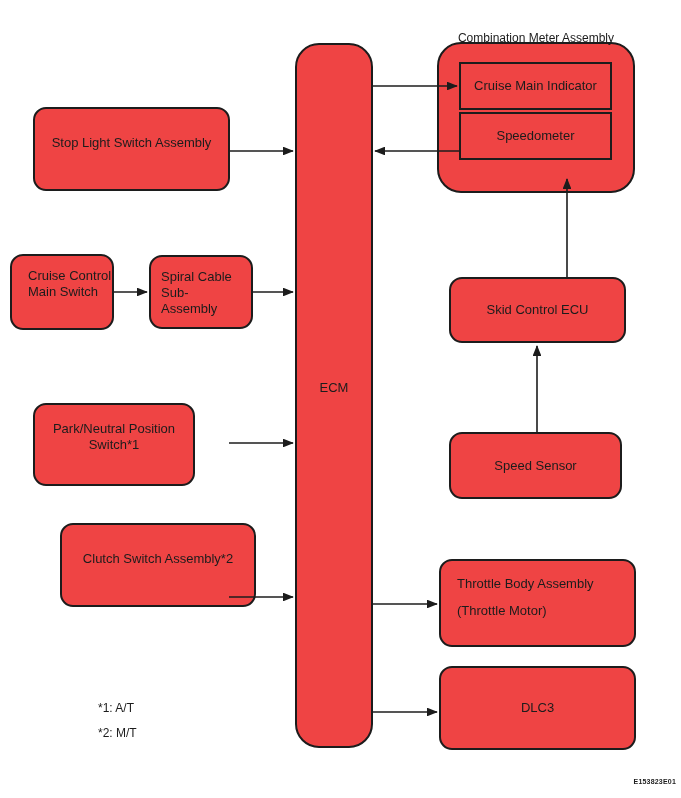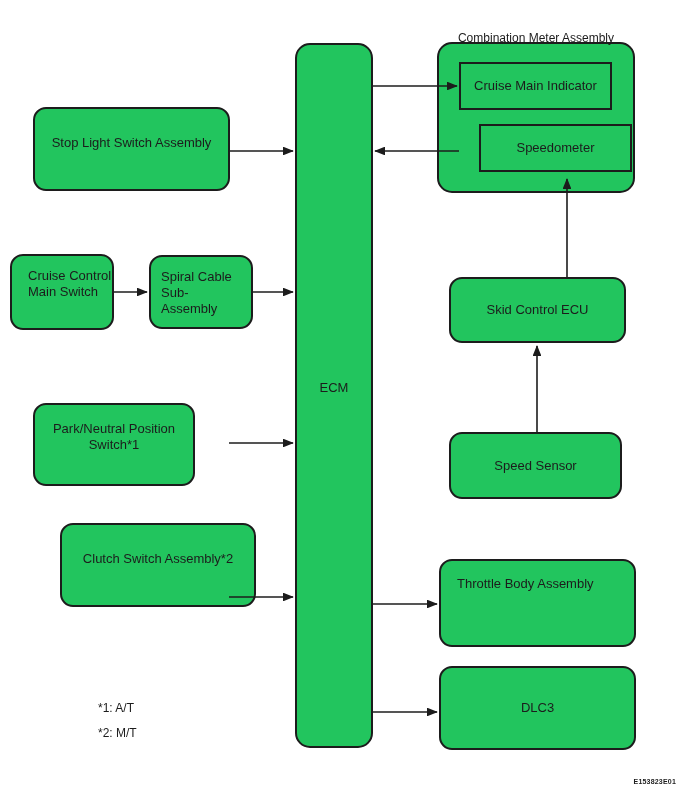"Cruise Main Indicator" .node { background: #22c55e -> #ef4444 }
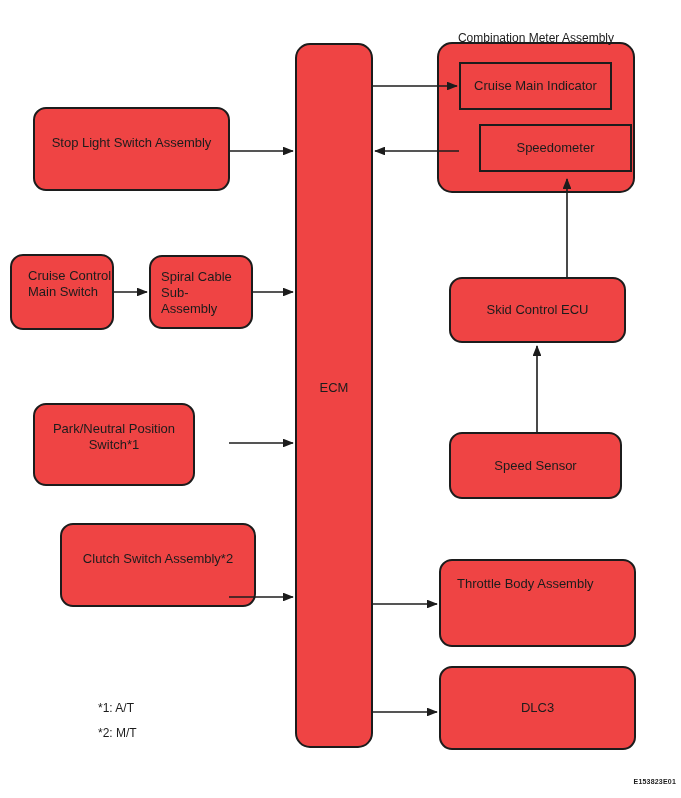"Speedometer" div.node { margin-left: 20px -> none; top: 124px -> 112px }
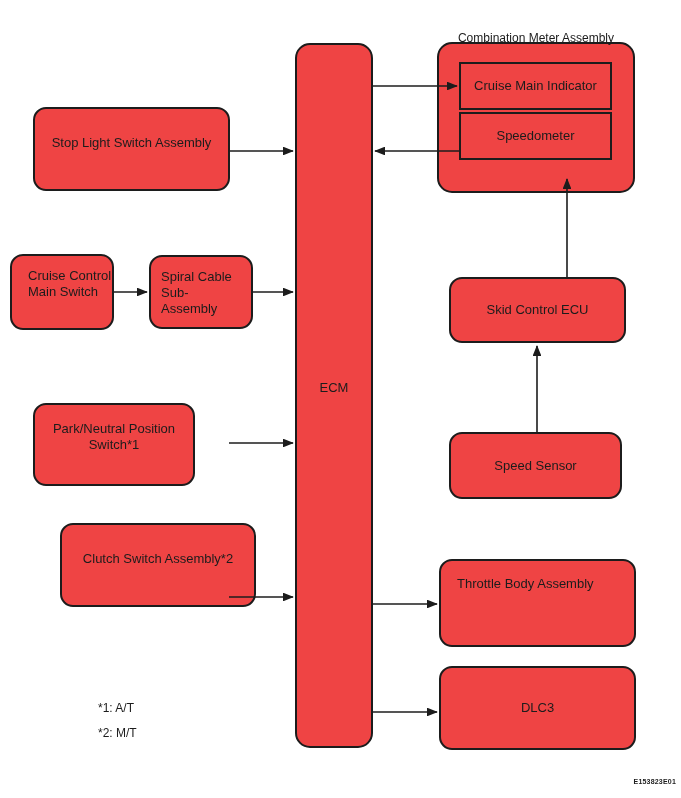"ECM" .rounded-lg { border-radius: 15px -> 24px }
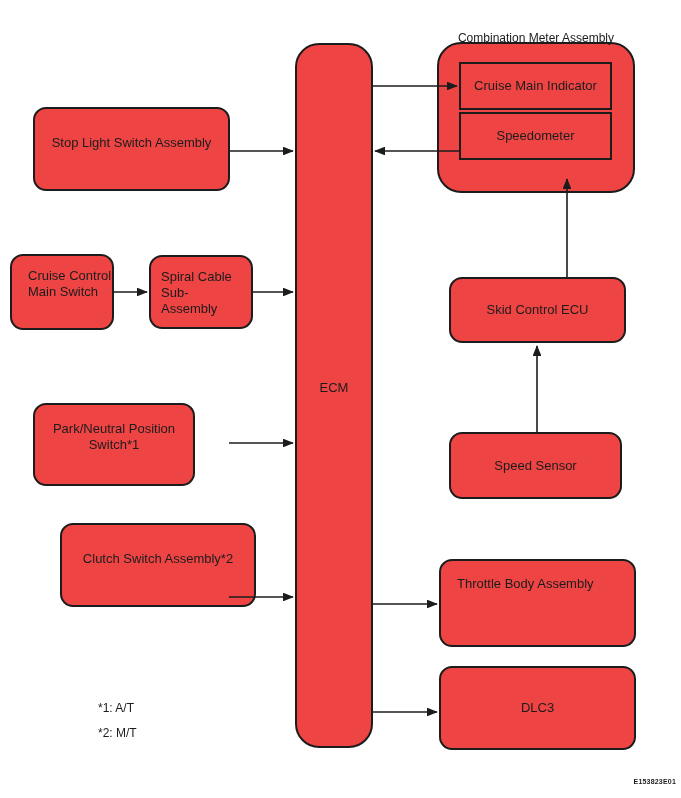"(Throttle Motor)" span { html: none -> <span>(Throttle Motor)</span> }
